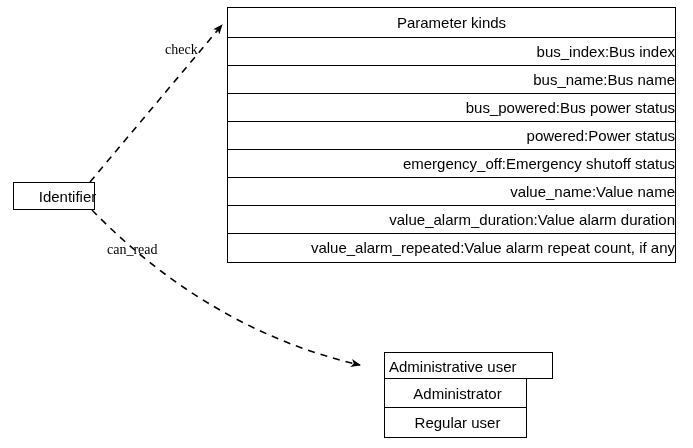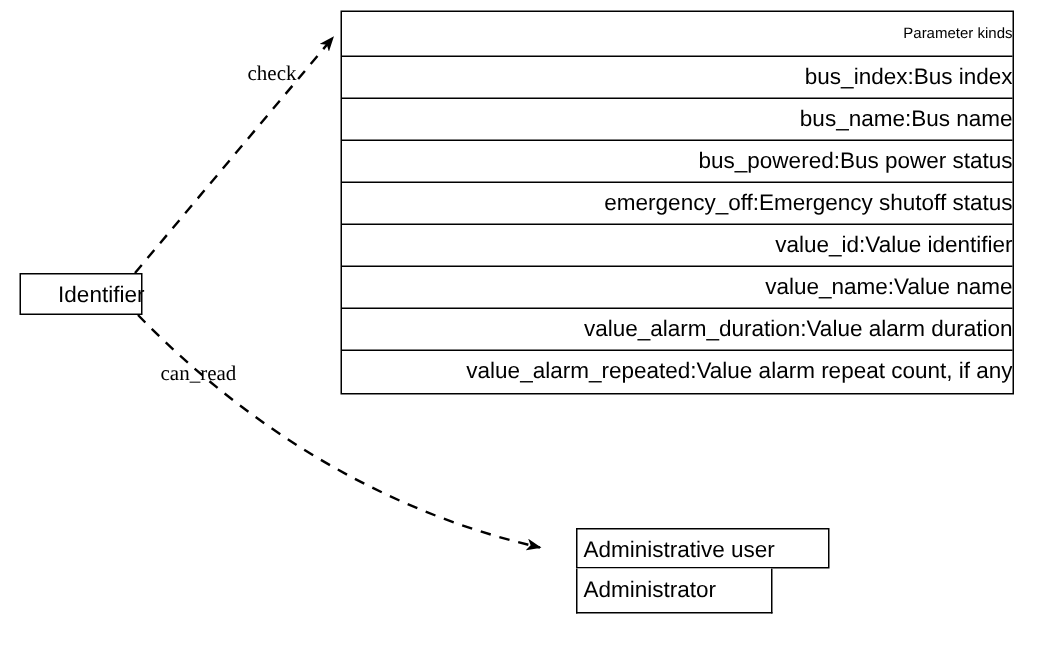"Parameter kinds" #parameter-kinds-table .rec-header { font-size: 10px -> 15px; text-align: right -> center }
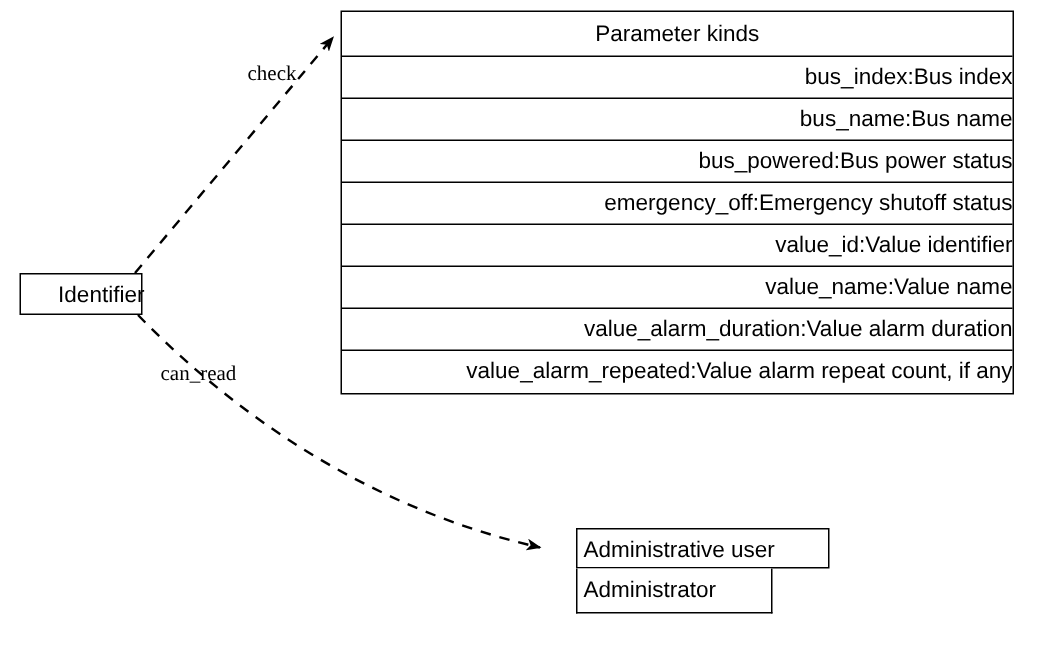"powered:Power status" div.rec-row { html: none -> <div>powered:Power status</div> }
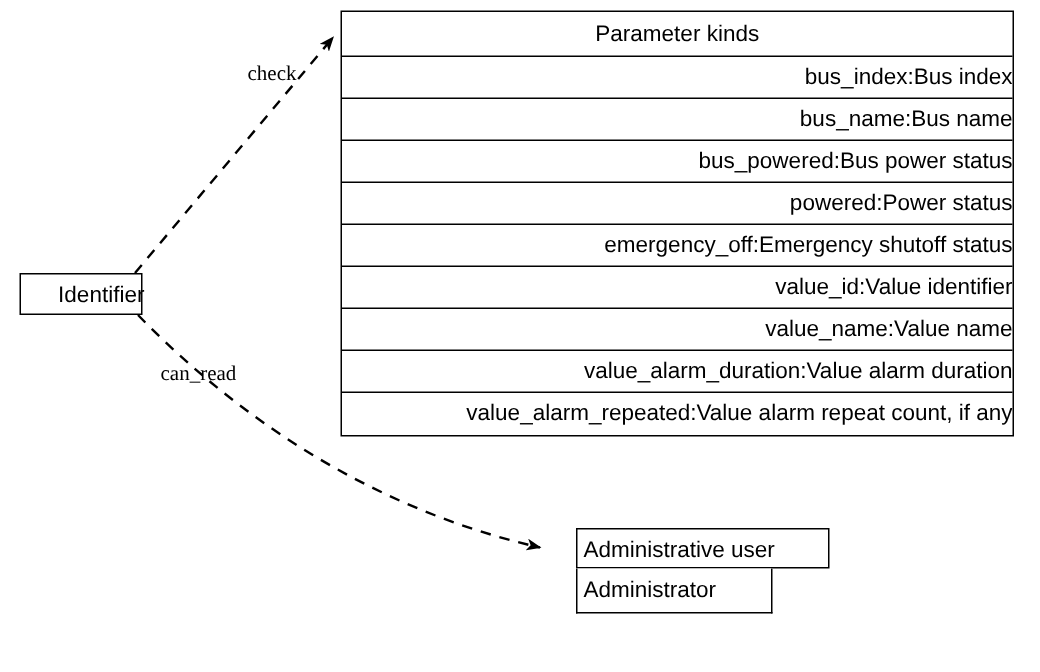"value_id:Value identifier" div.rec-row { html: <div>value_id:Value identifier</div> -> none }
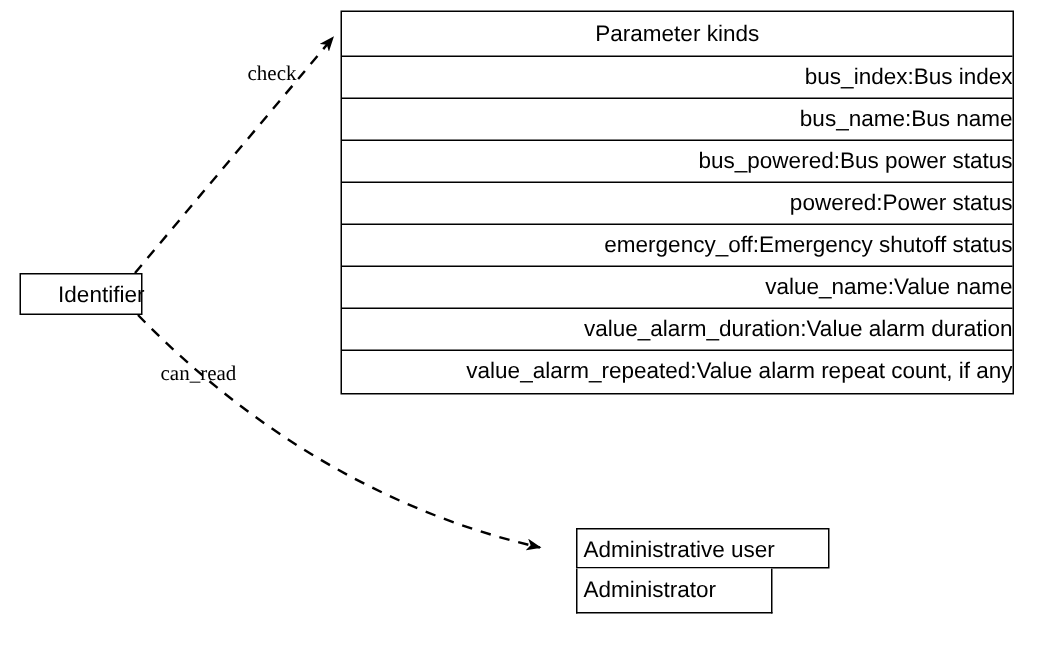"Administrator" #admin-user-table .rec-body { text-align: none -> center; width: 131px -> 143px }
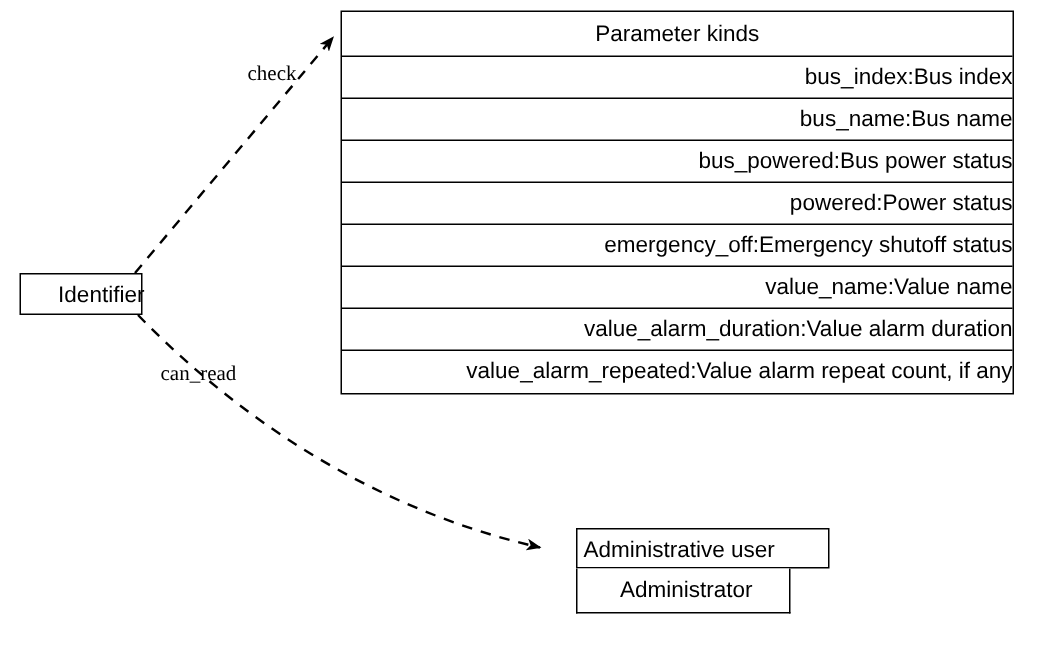"Regular user" div.rec-row { html: none -> <div>Regular user</div> }
